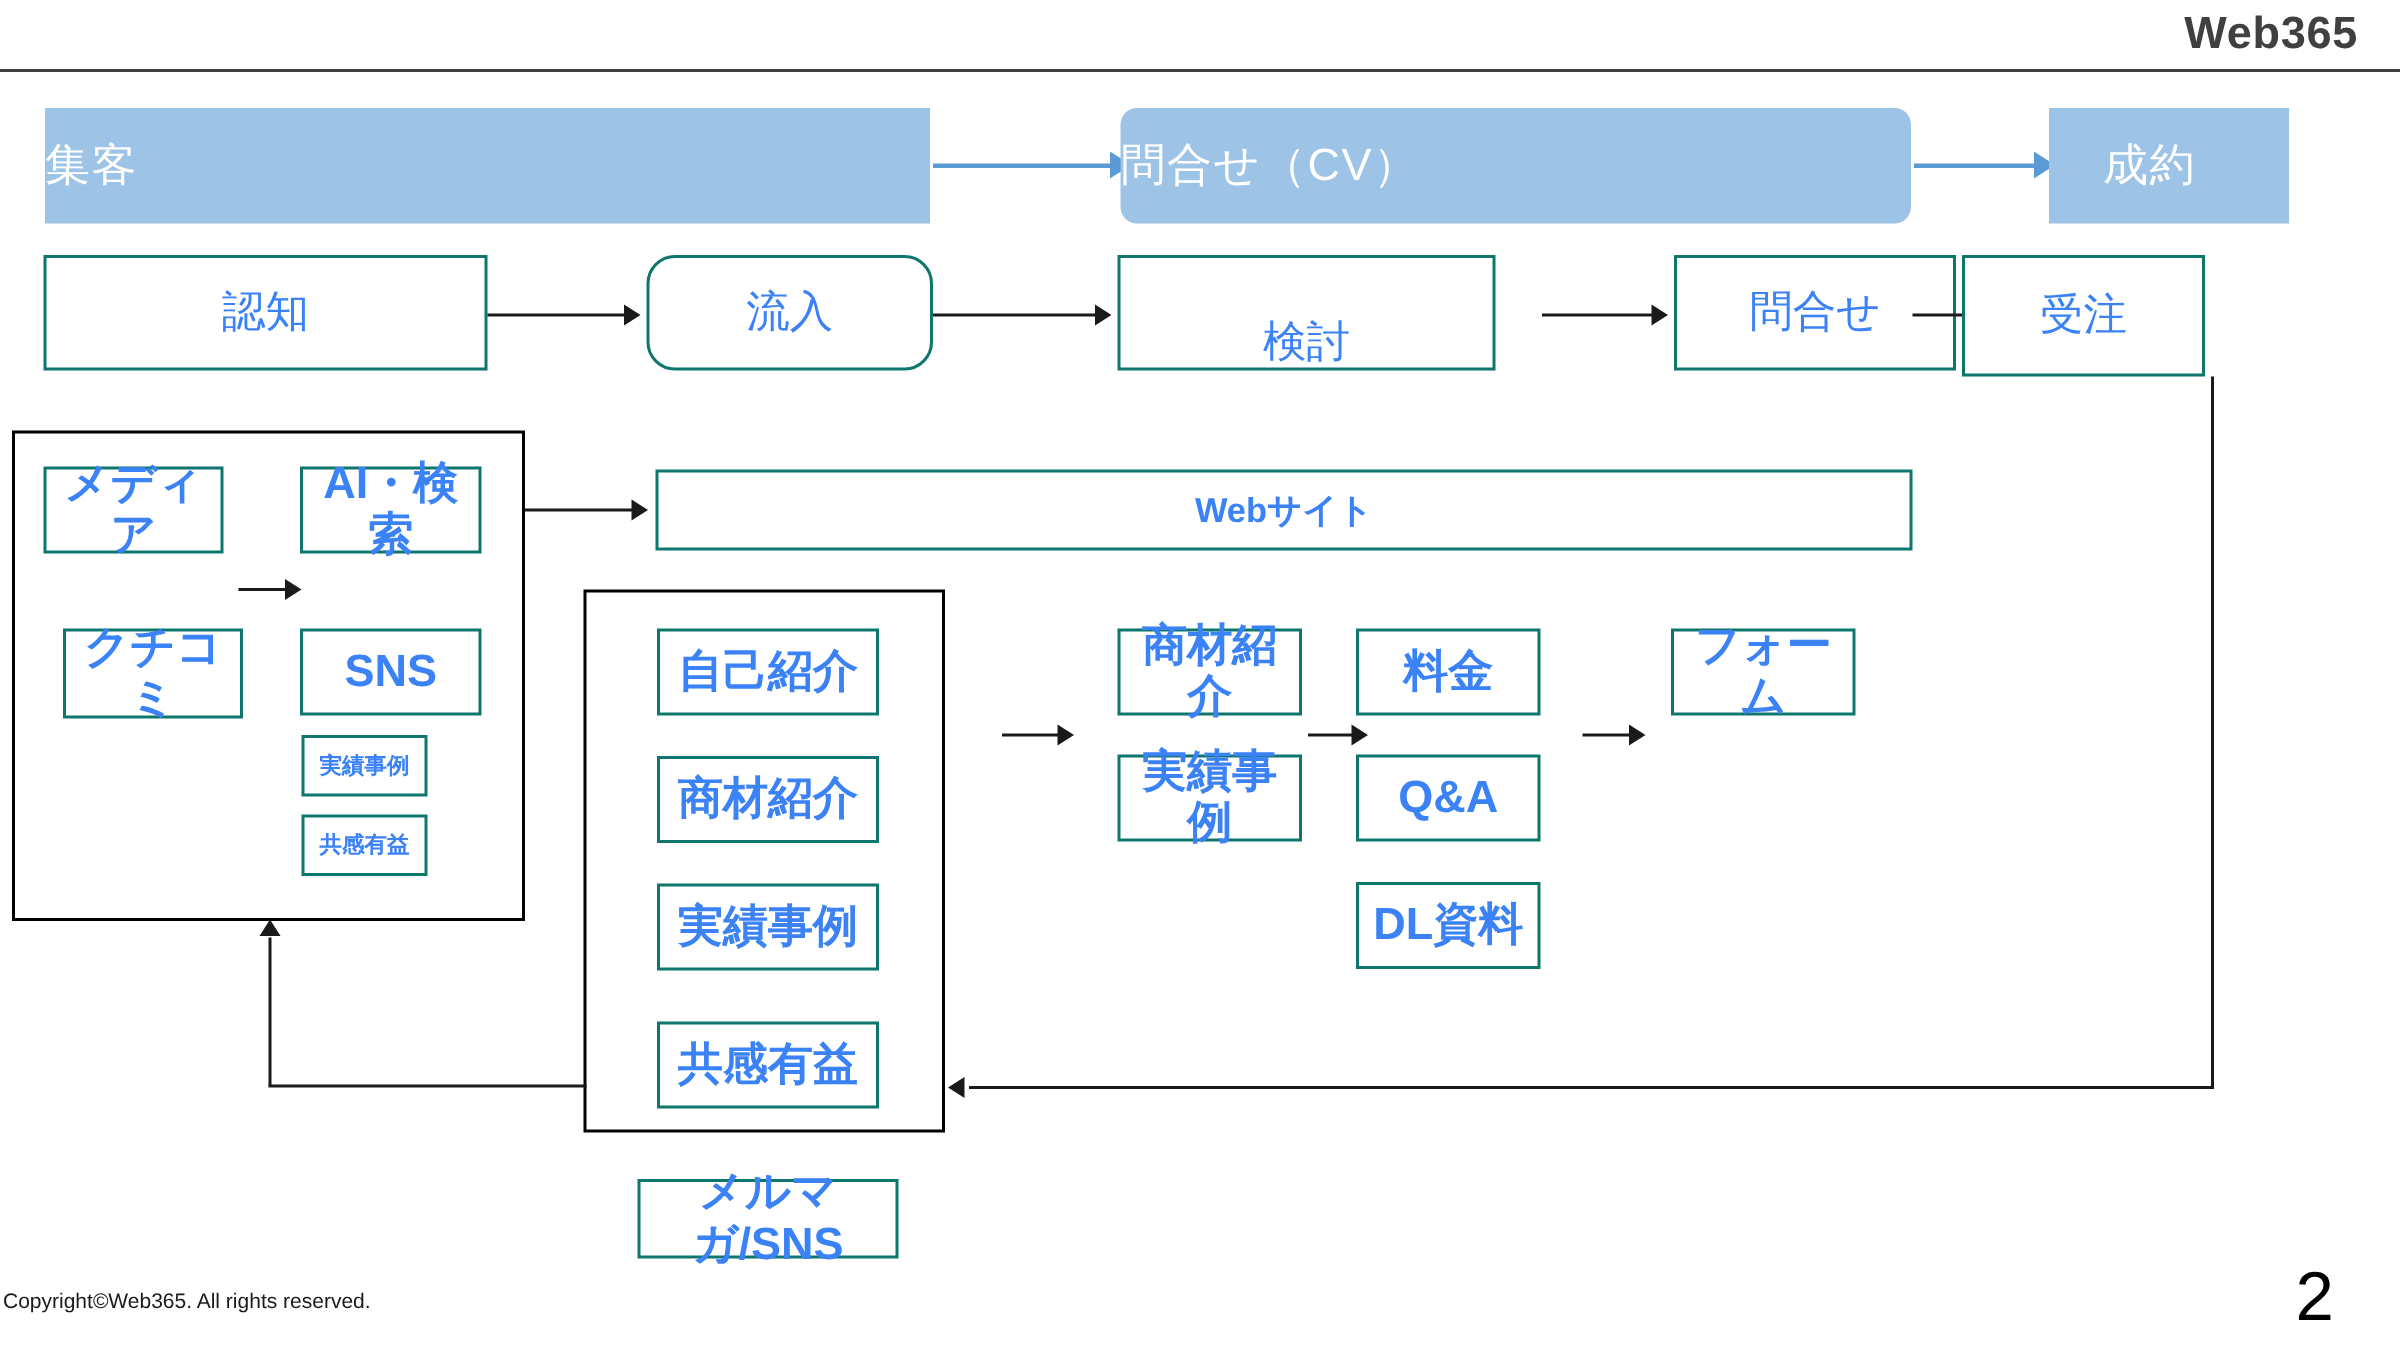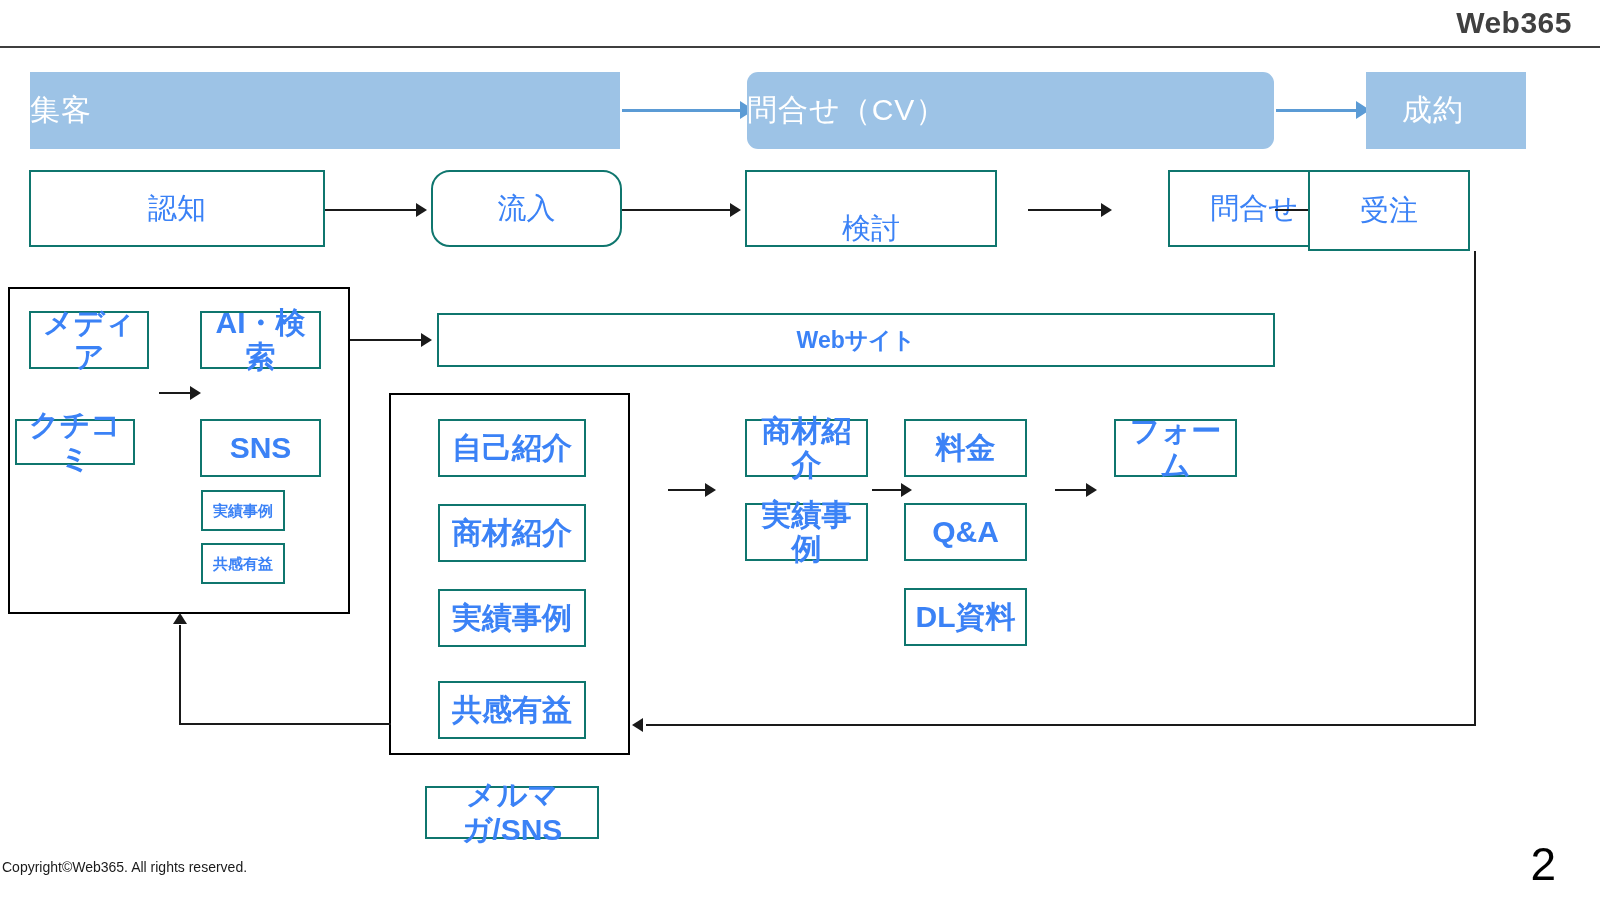"問合せ" div.box { left: 1168px -> 1116px; width: 172px -> 188px }
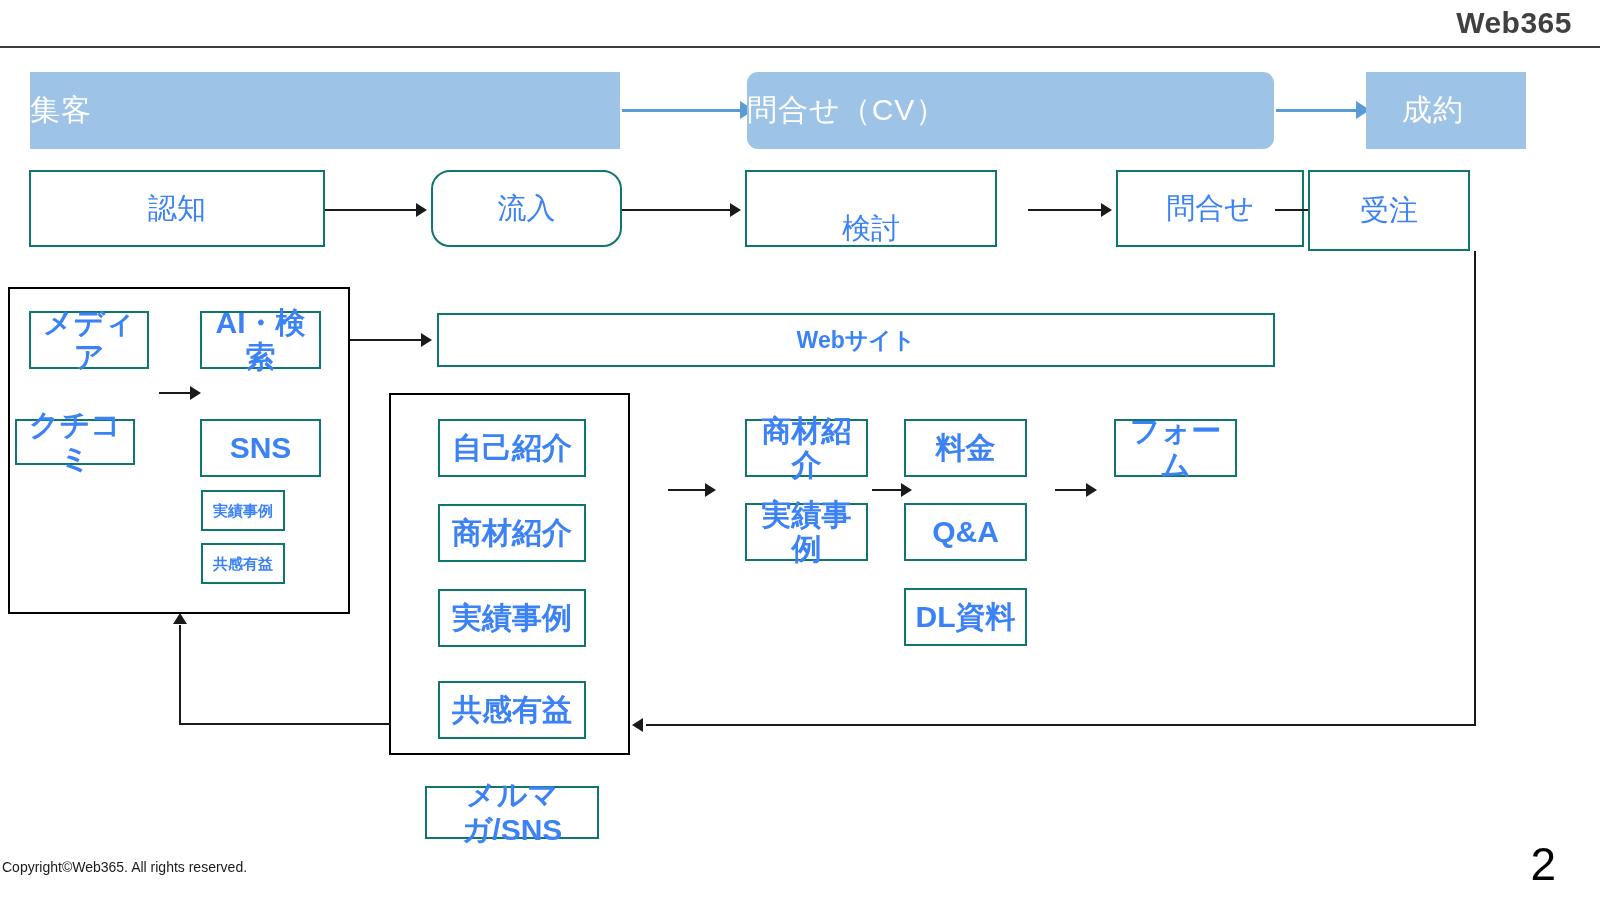"クチコミ" div.box { height: 46px -> 60px; left: 15px -> 42px }
